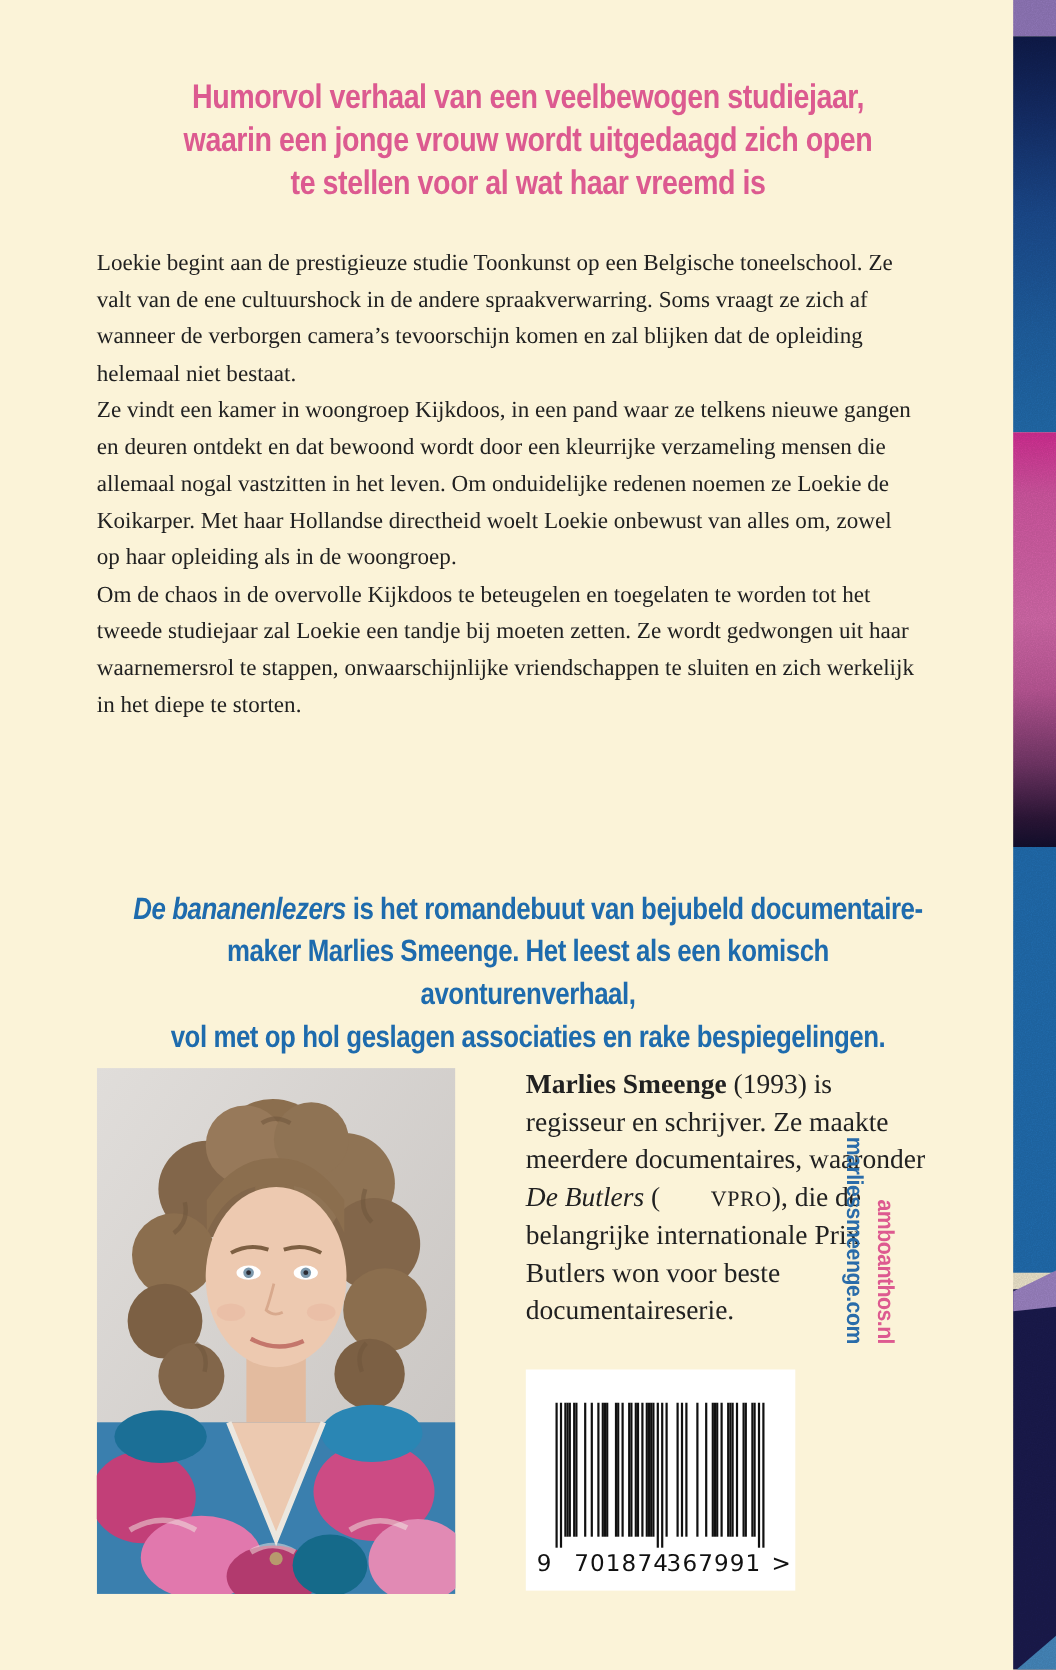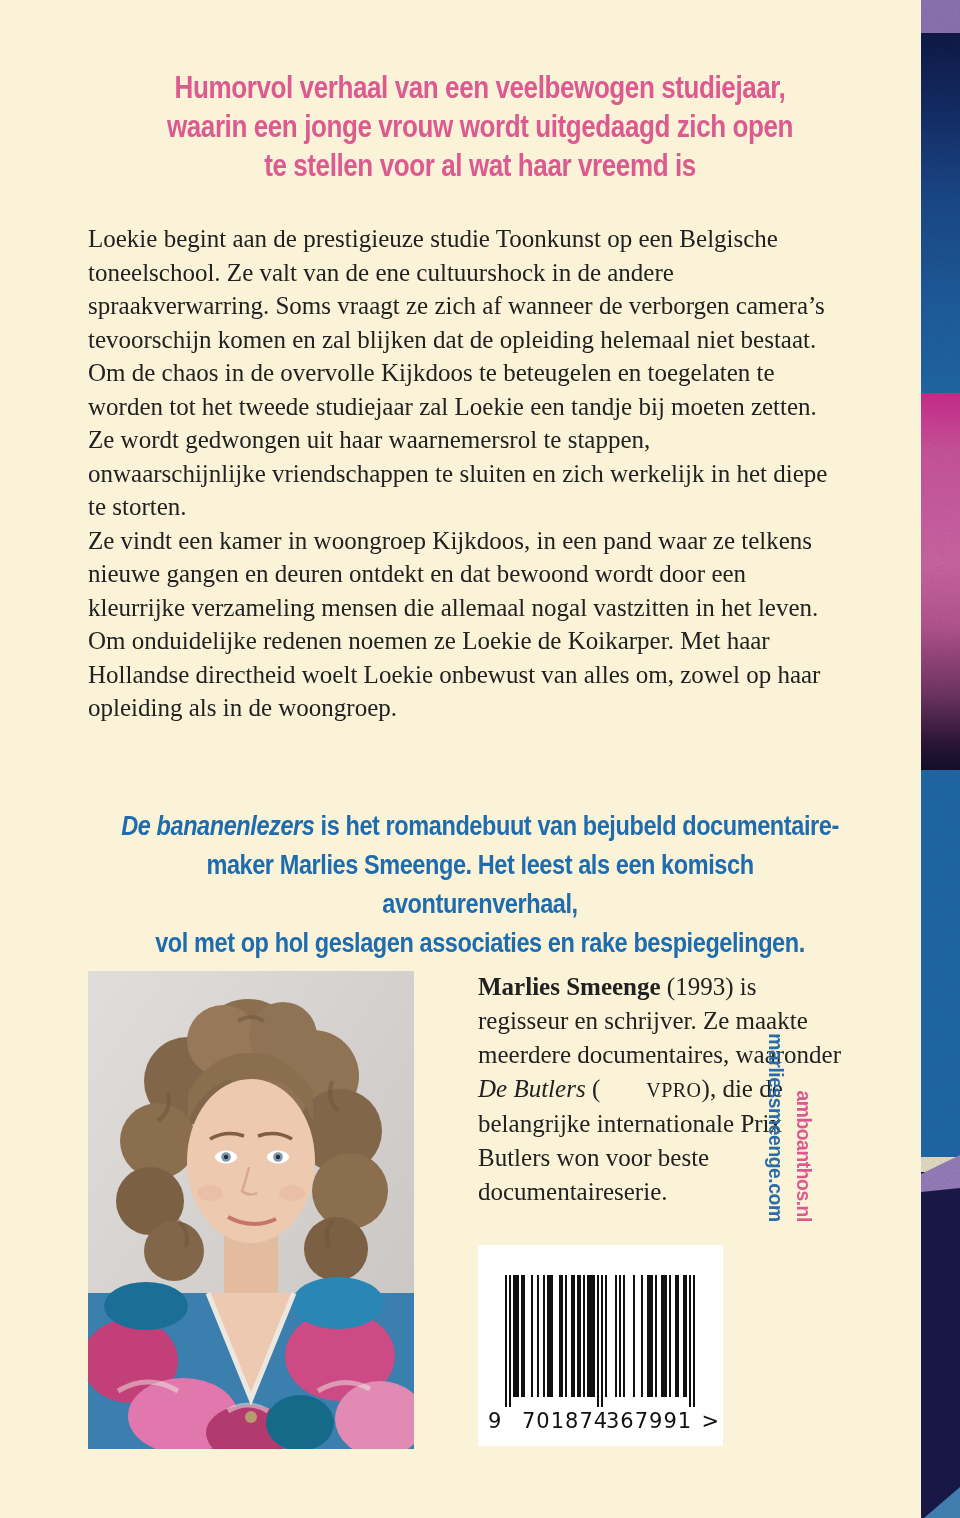"Loekie begint aan de prestigieuze" .synopsis { font-size: 25px -> 21px }
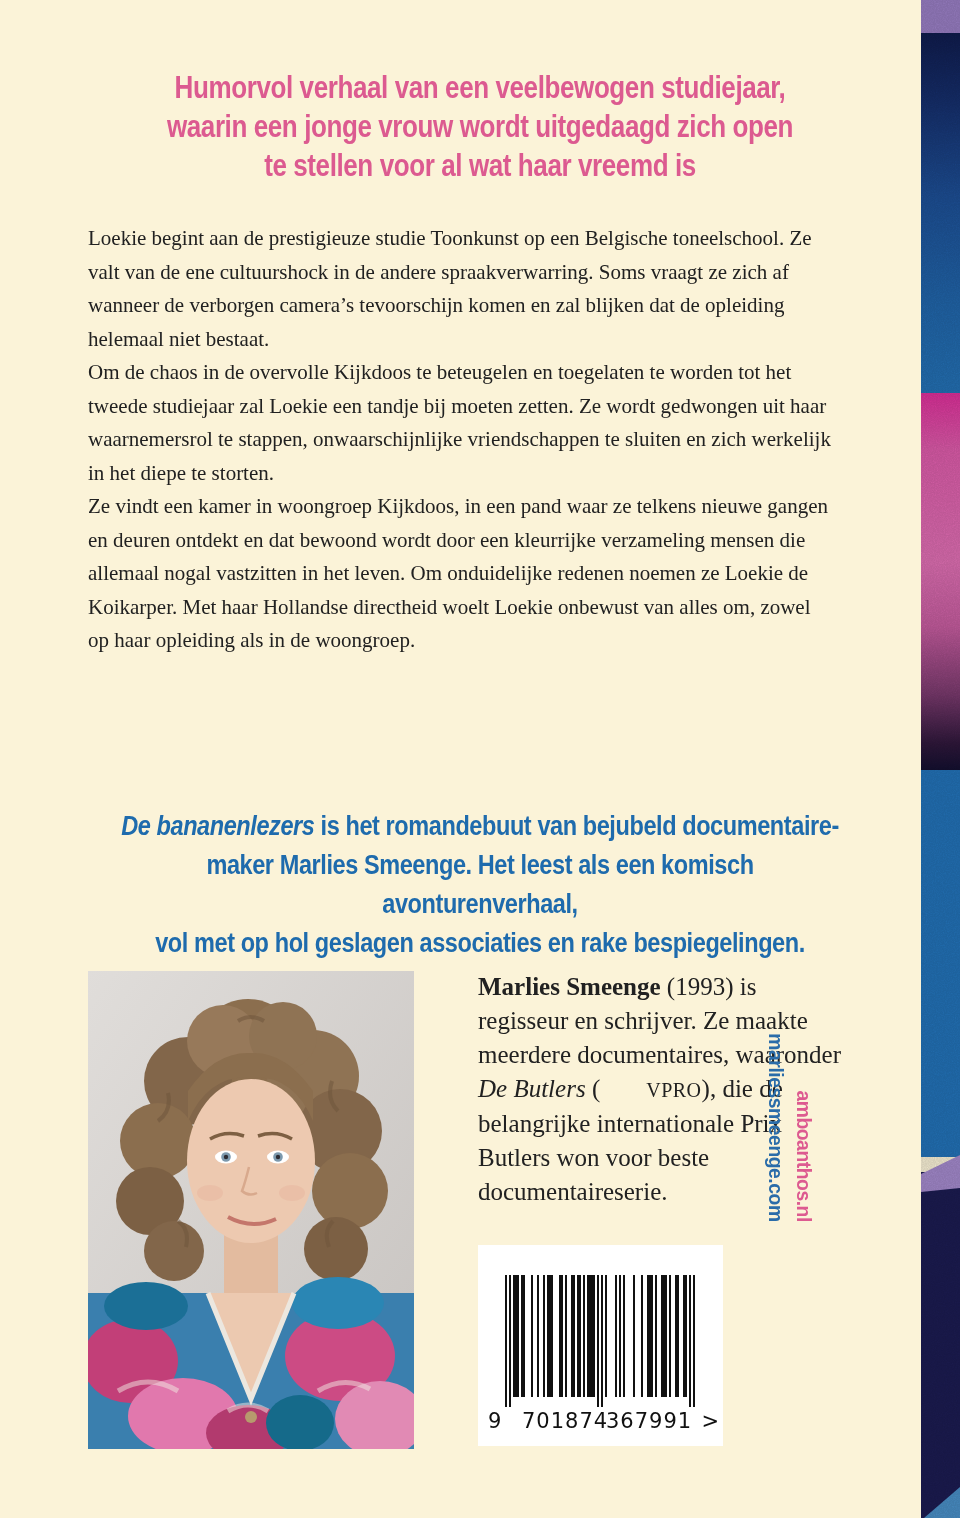"Om de chaos in de" p { order: before "Ze vindt een kamer in" -> after "Ze vindt een kamer in" }
